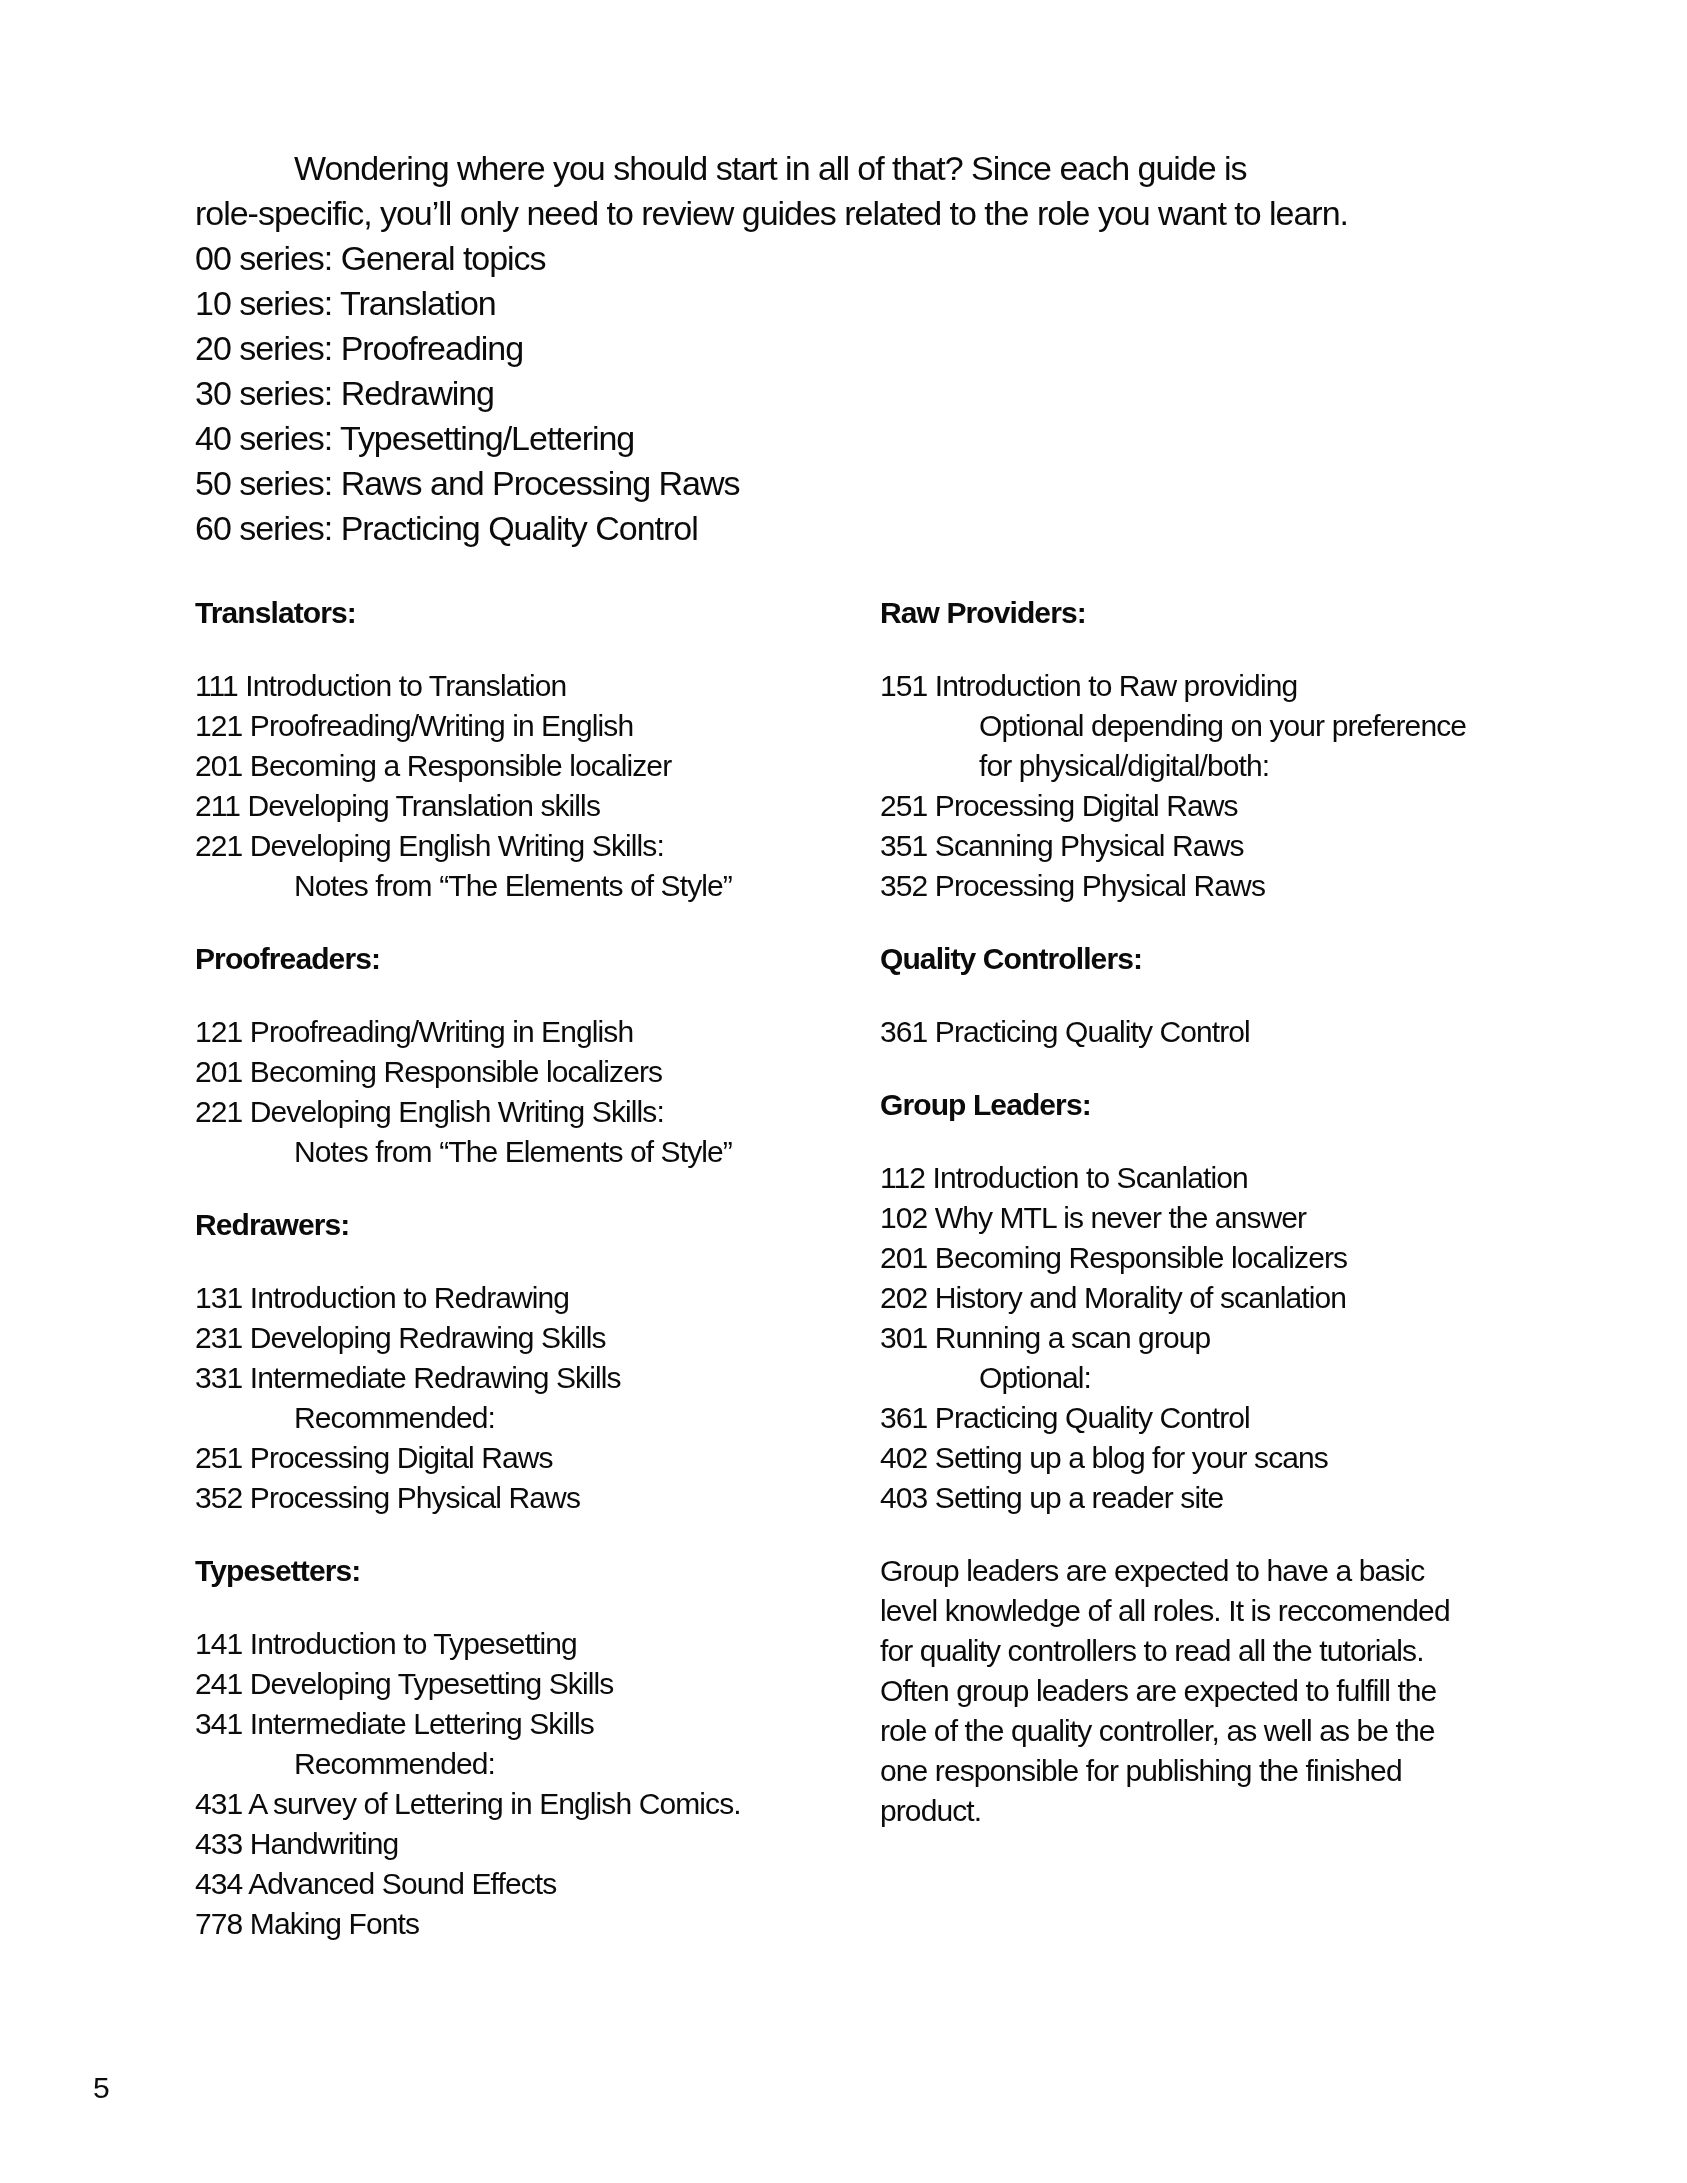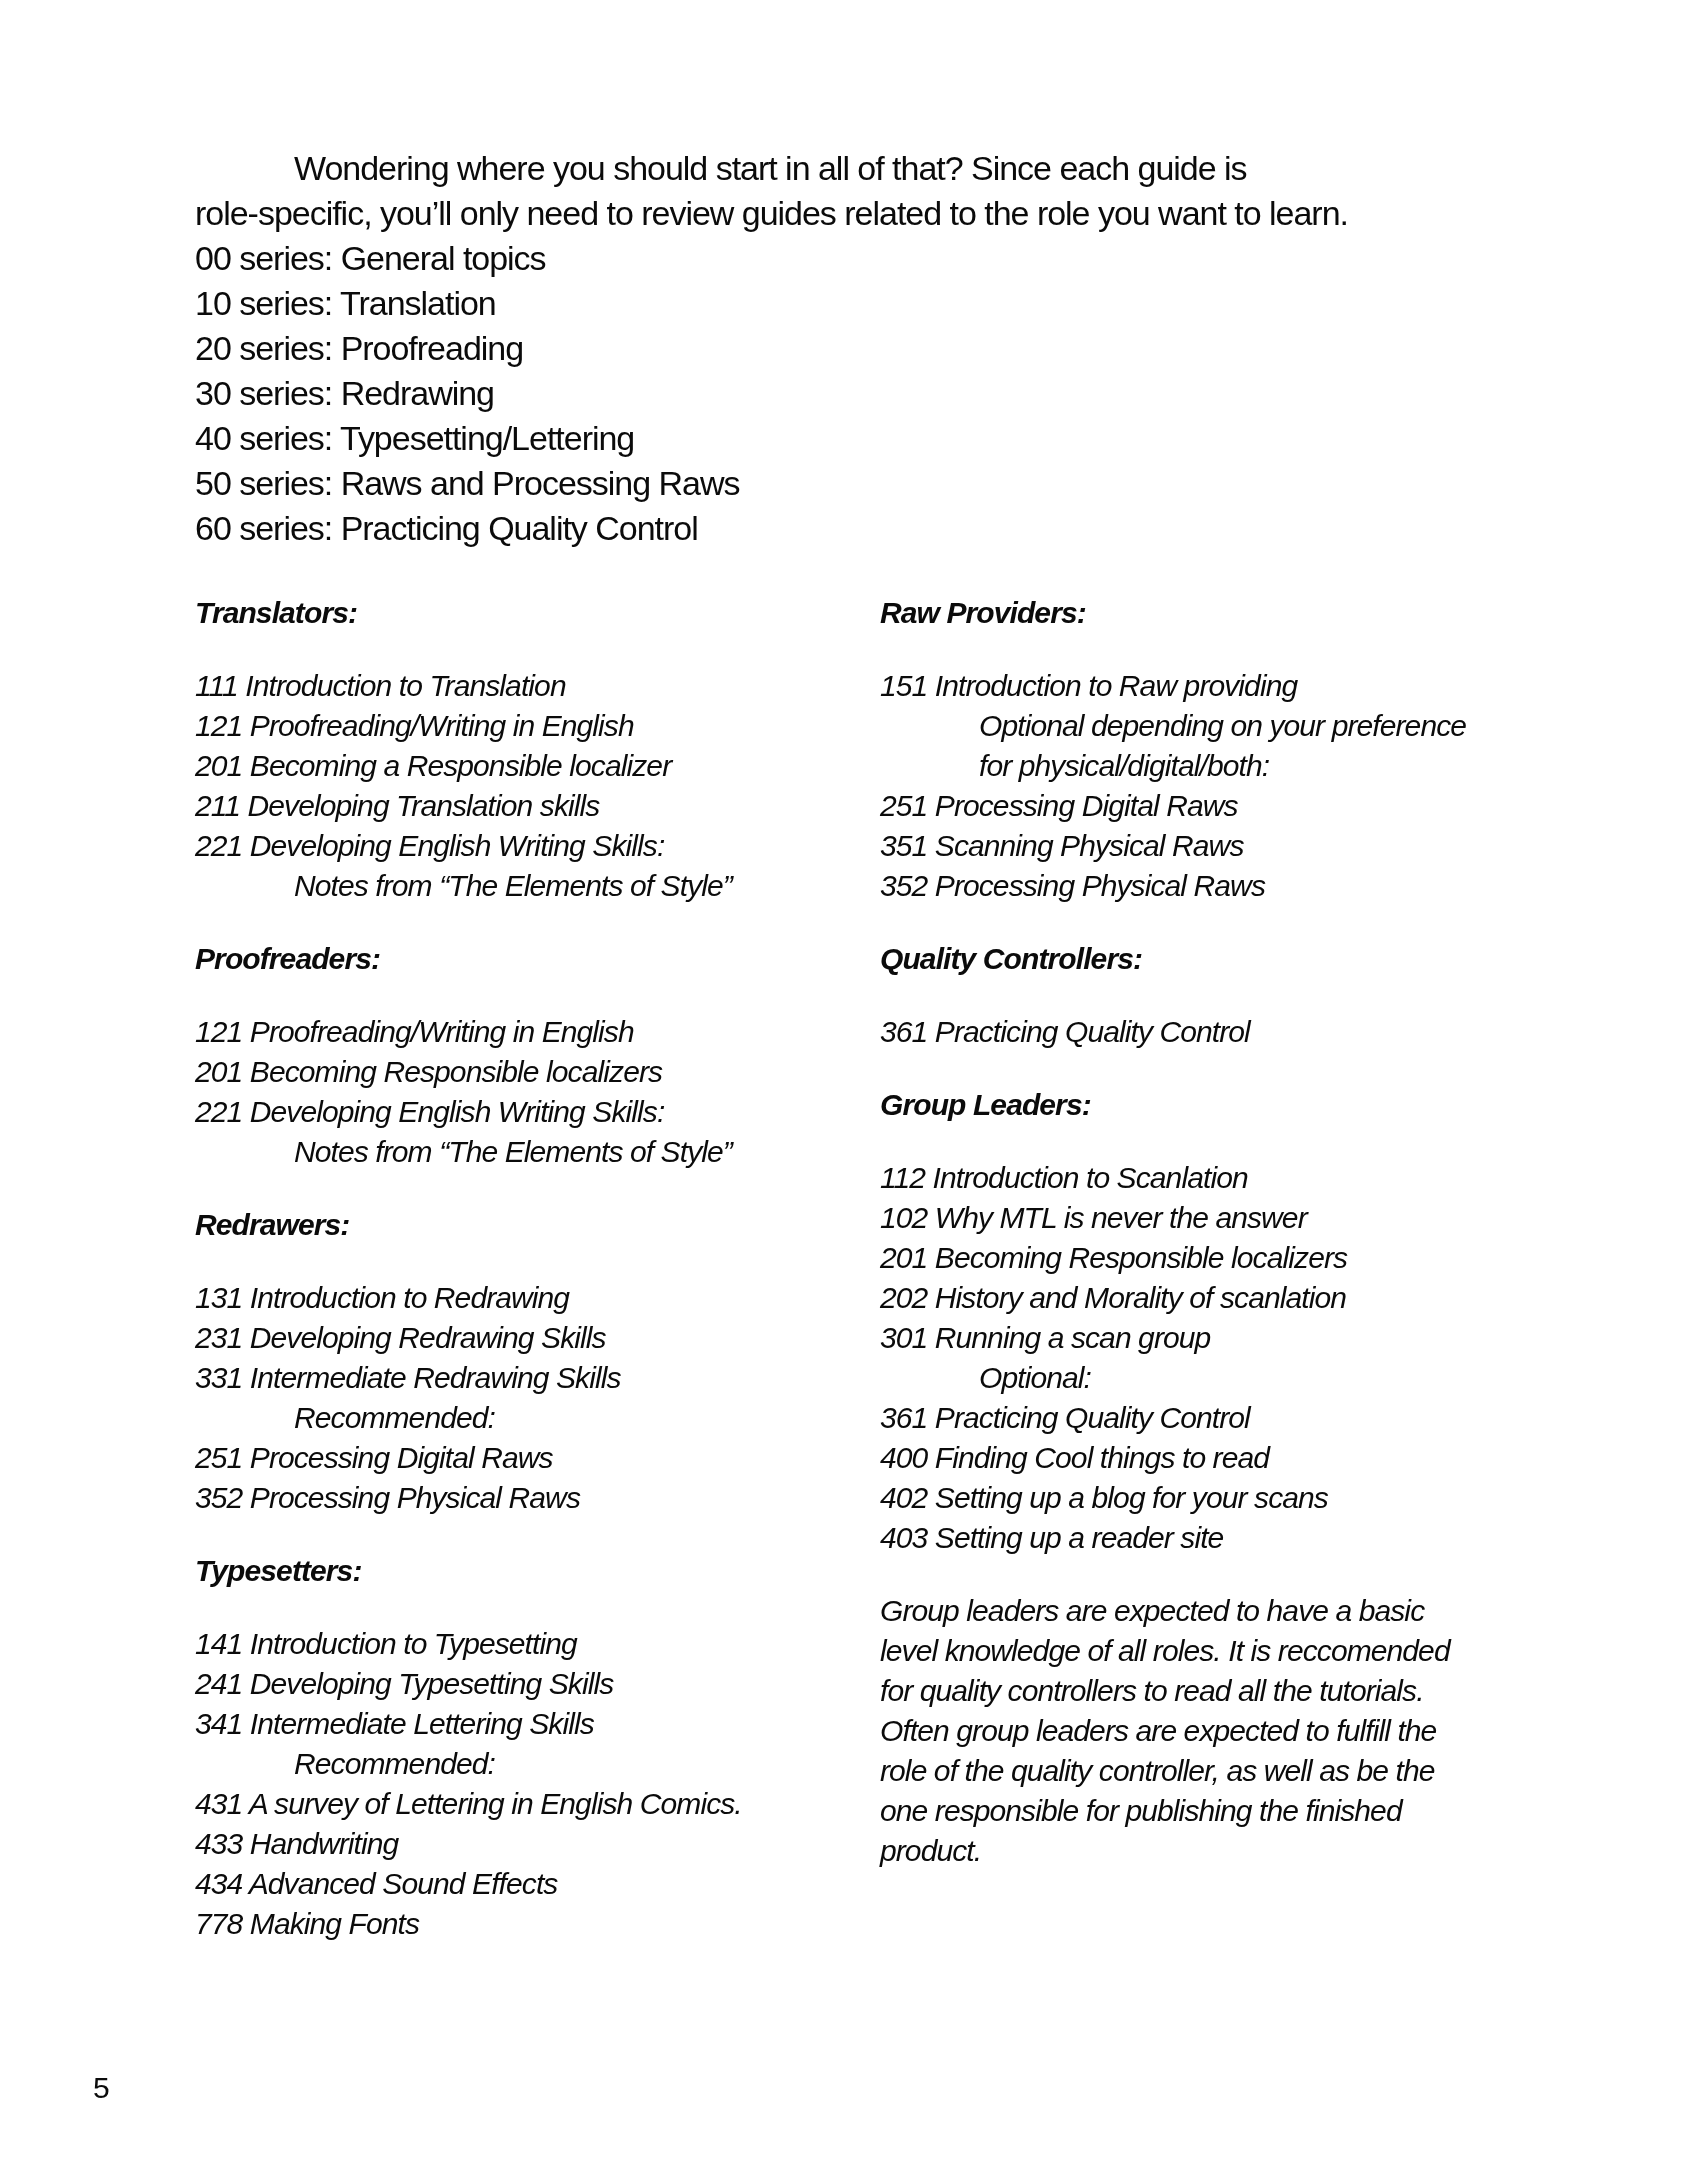"Translators:" .col { font-style: italic -> none }
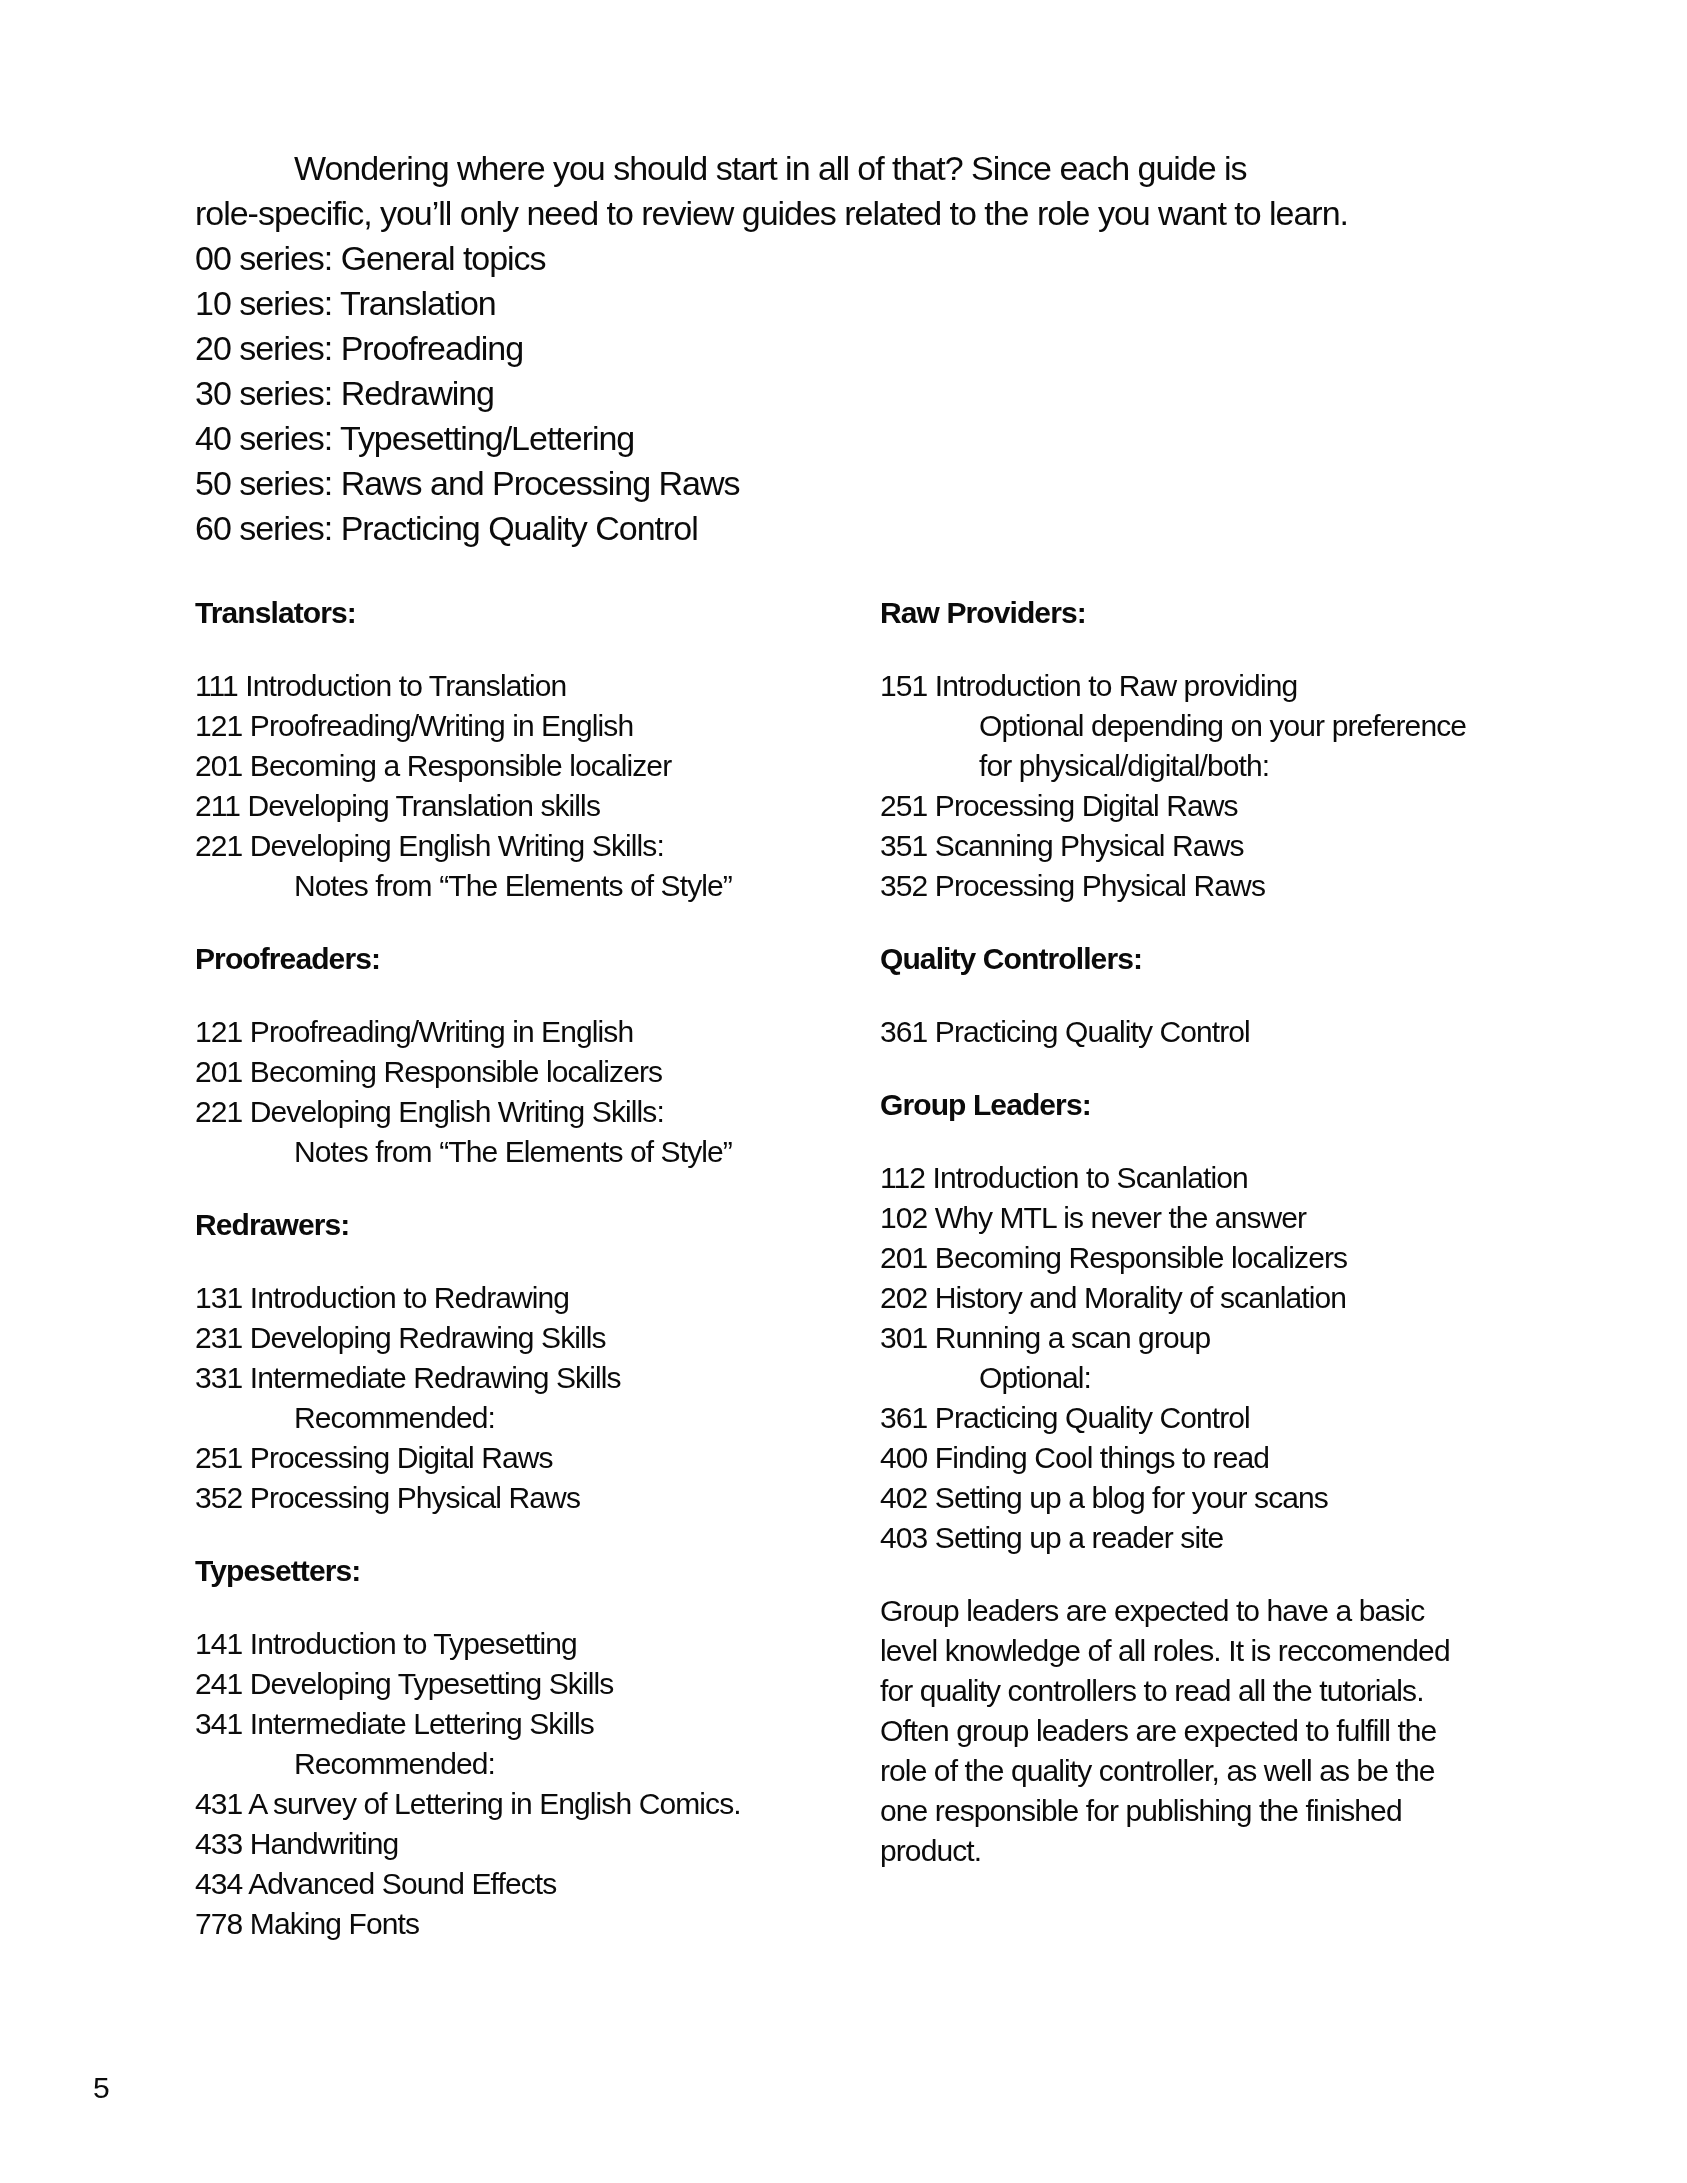"400 Finding Cool things to" div.item { html: <div>400 Finding Cool things to read</div> -> none }
